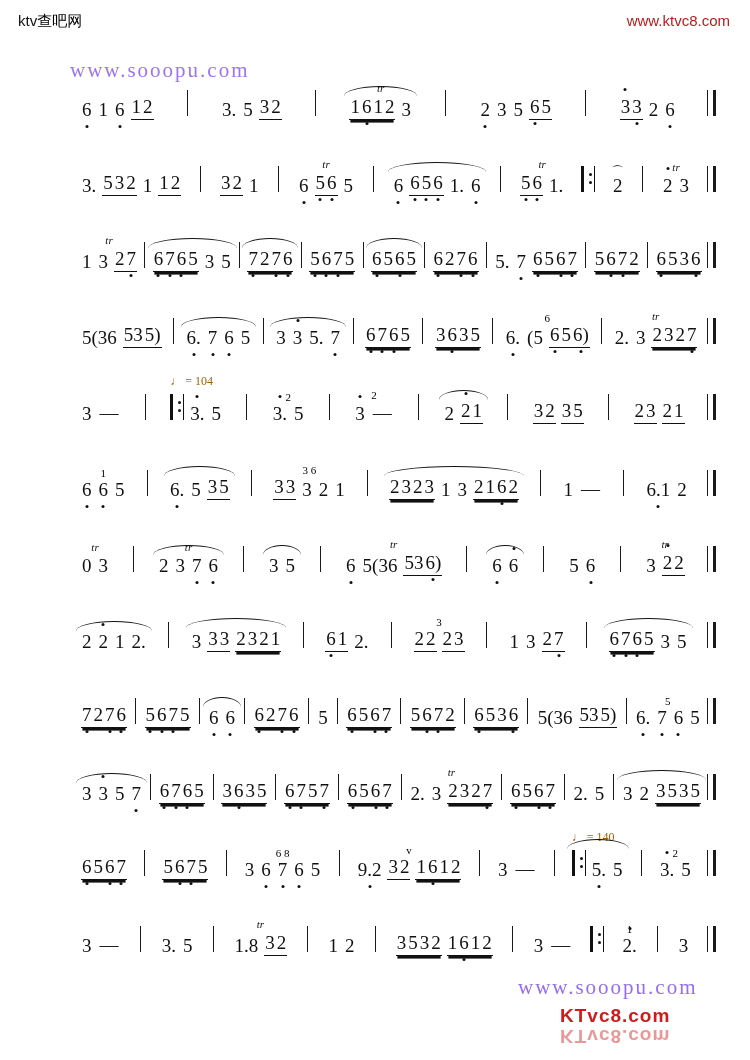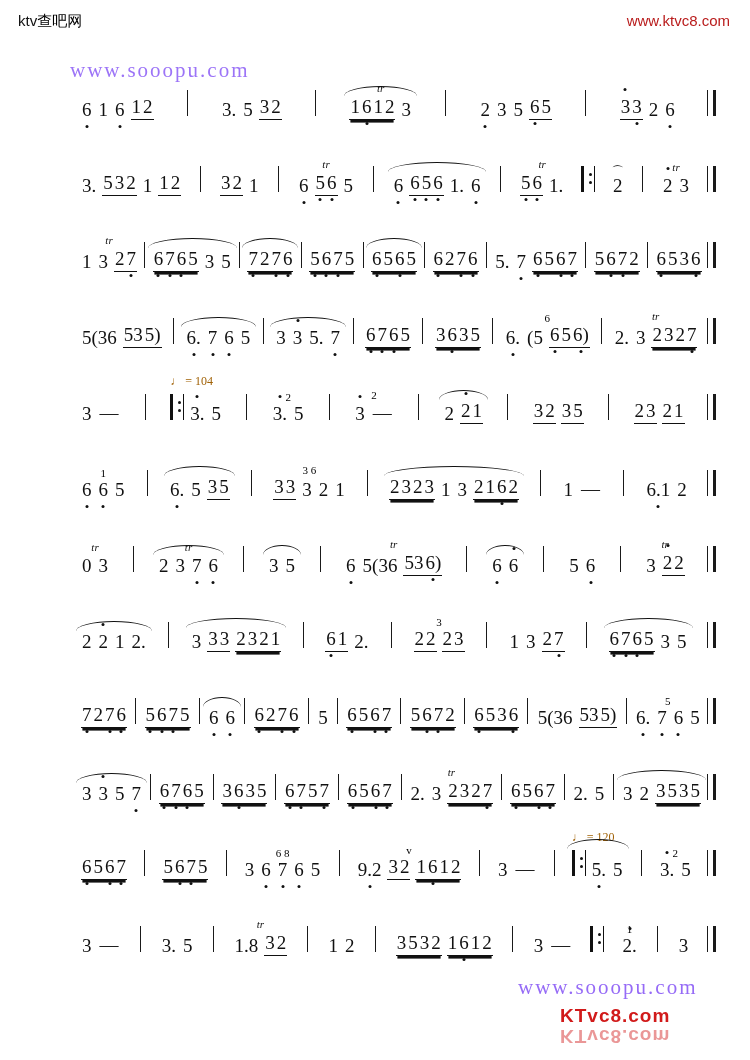"♩ = 120" span.tempo { text: 120 -> 140 }
